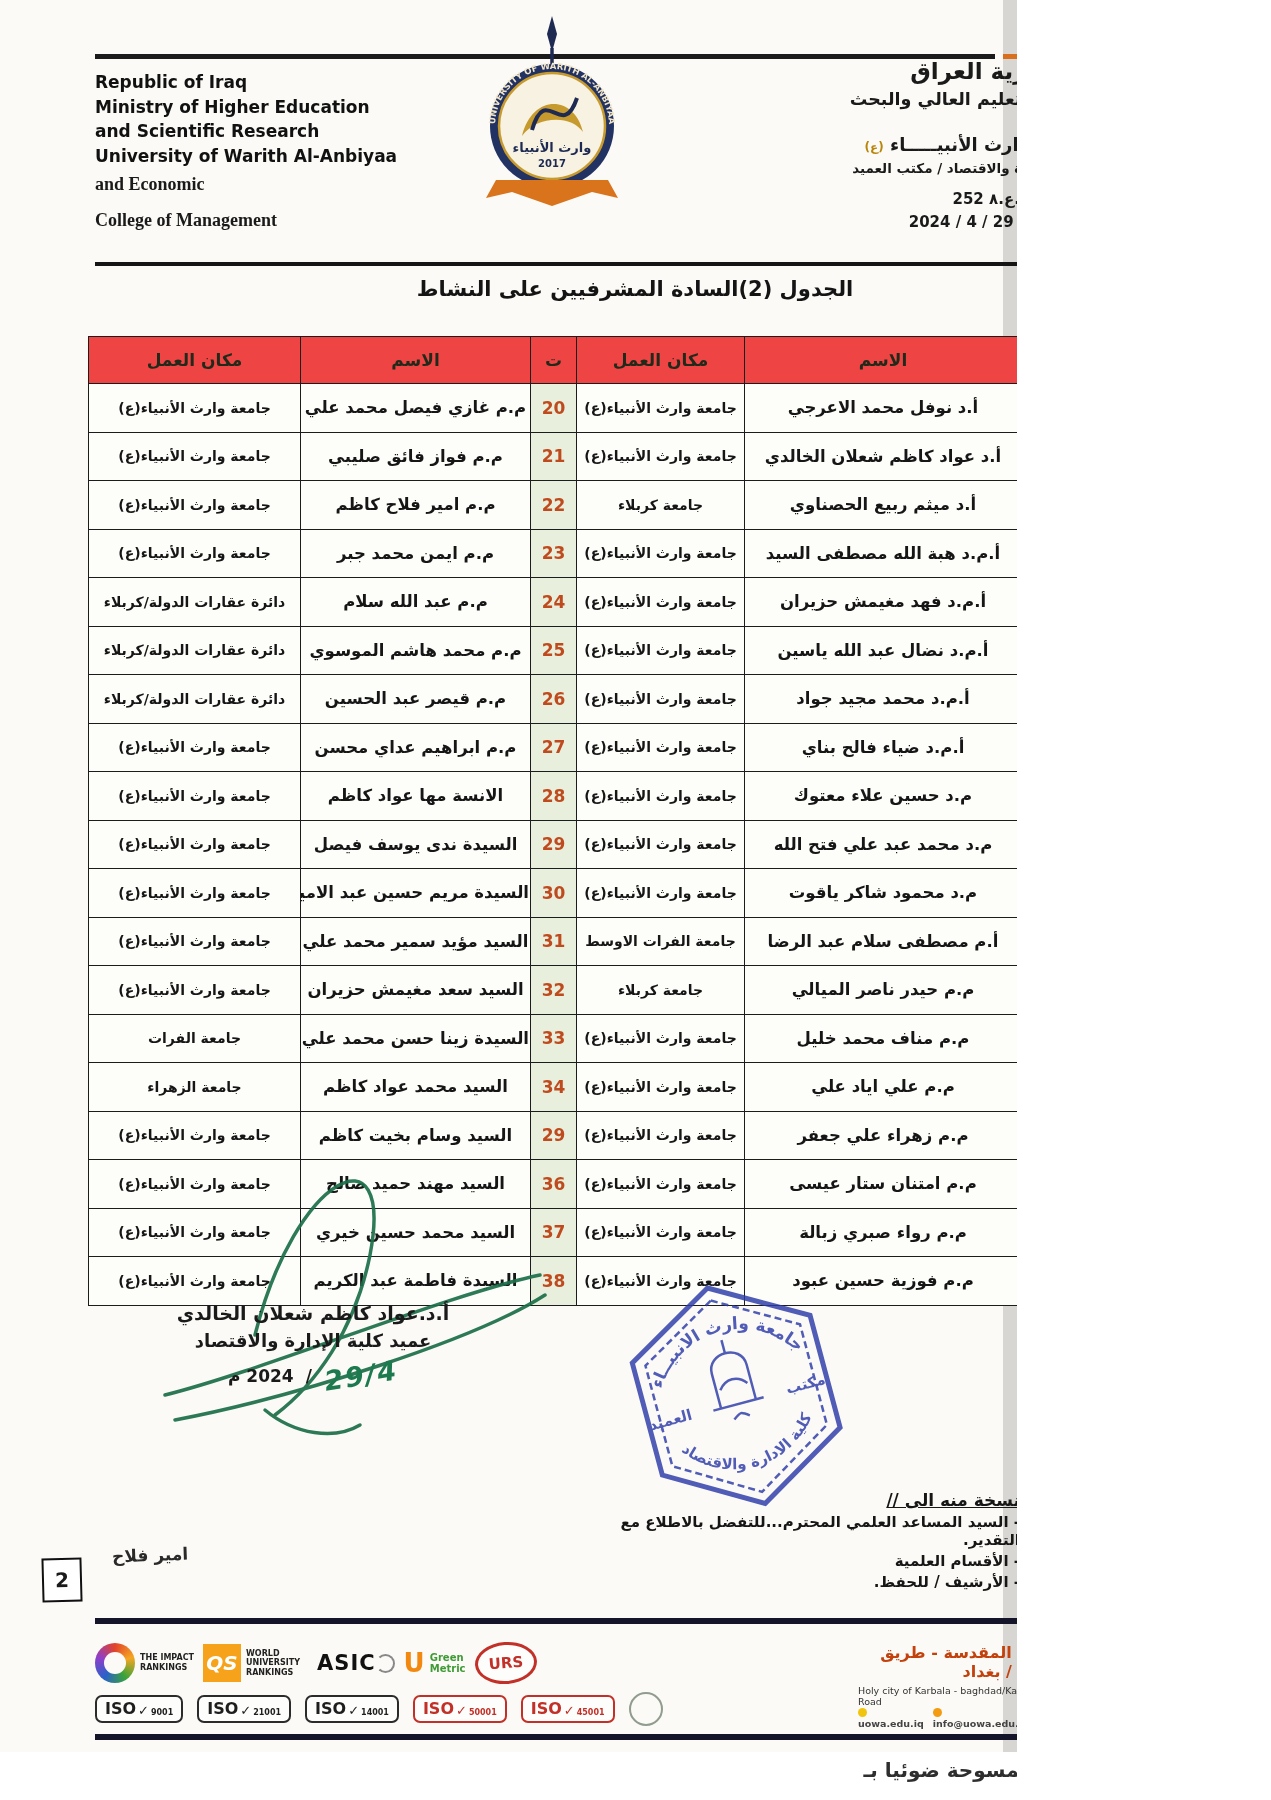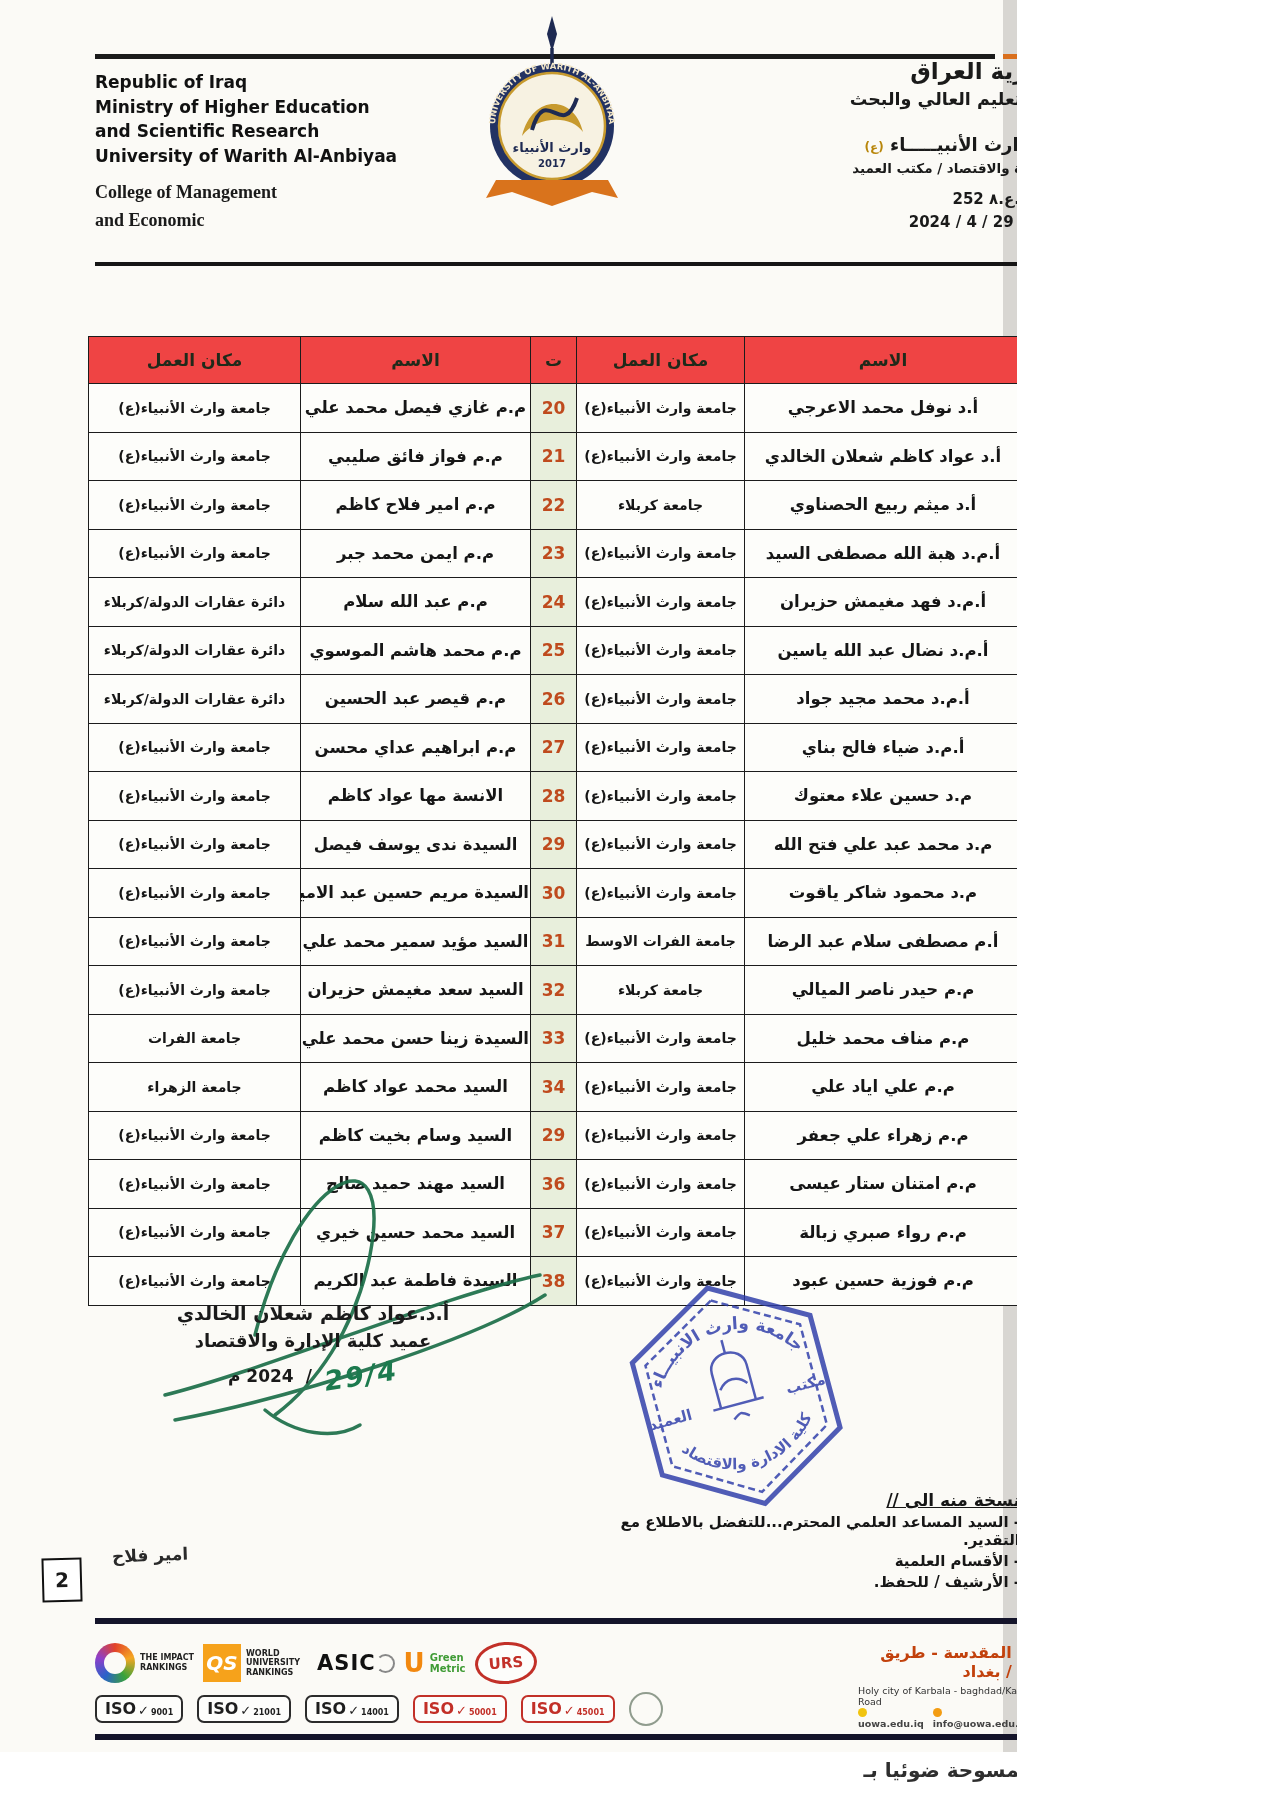"College of Management" div.en-serif { order: before "and Economic" -> after "and Economic" }
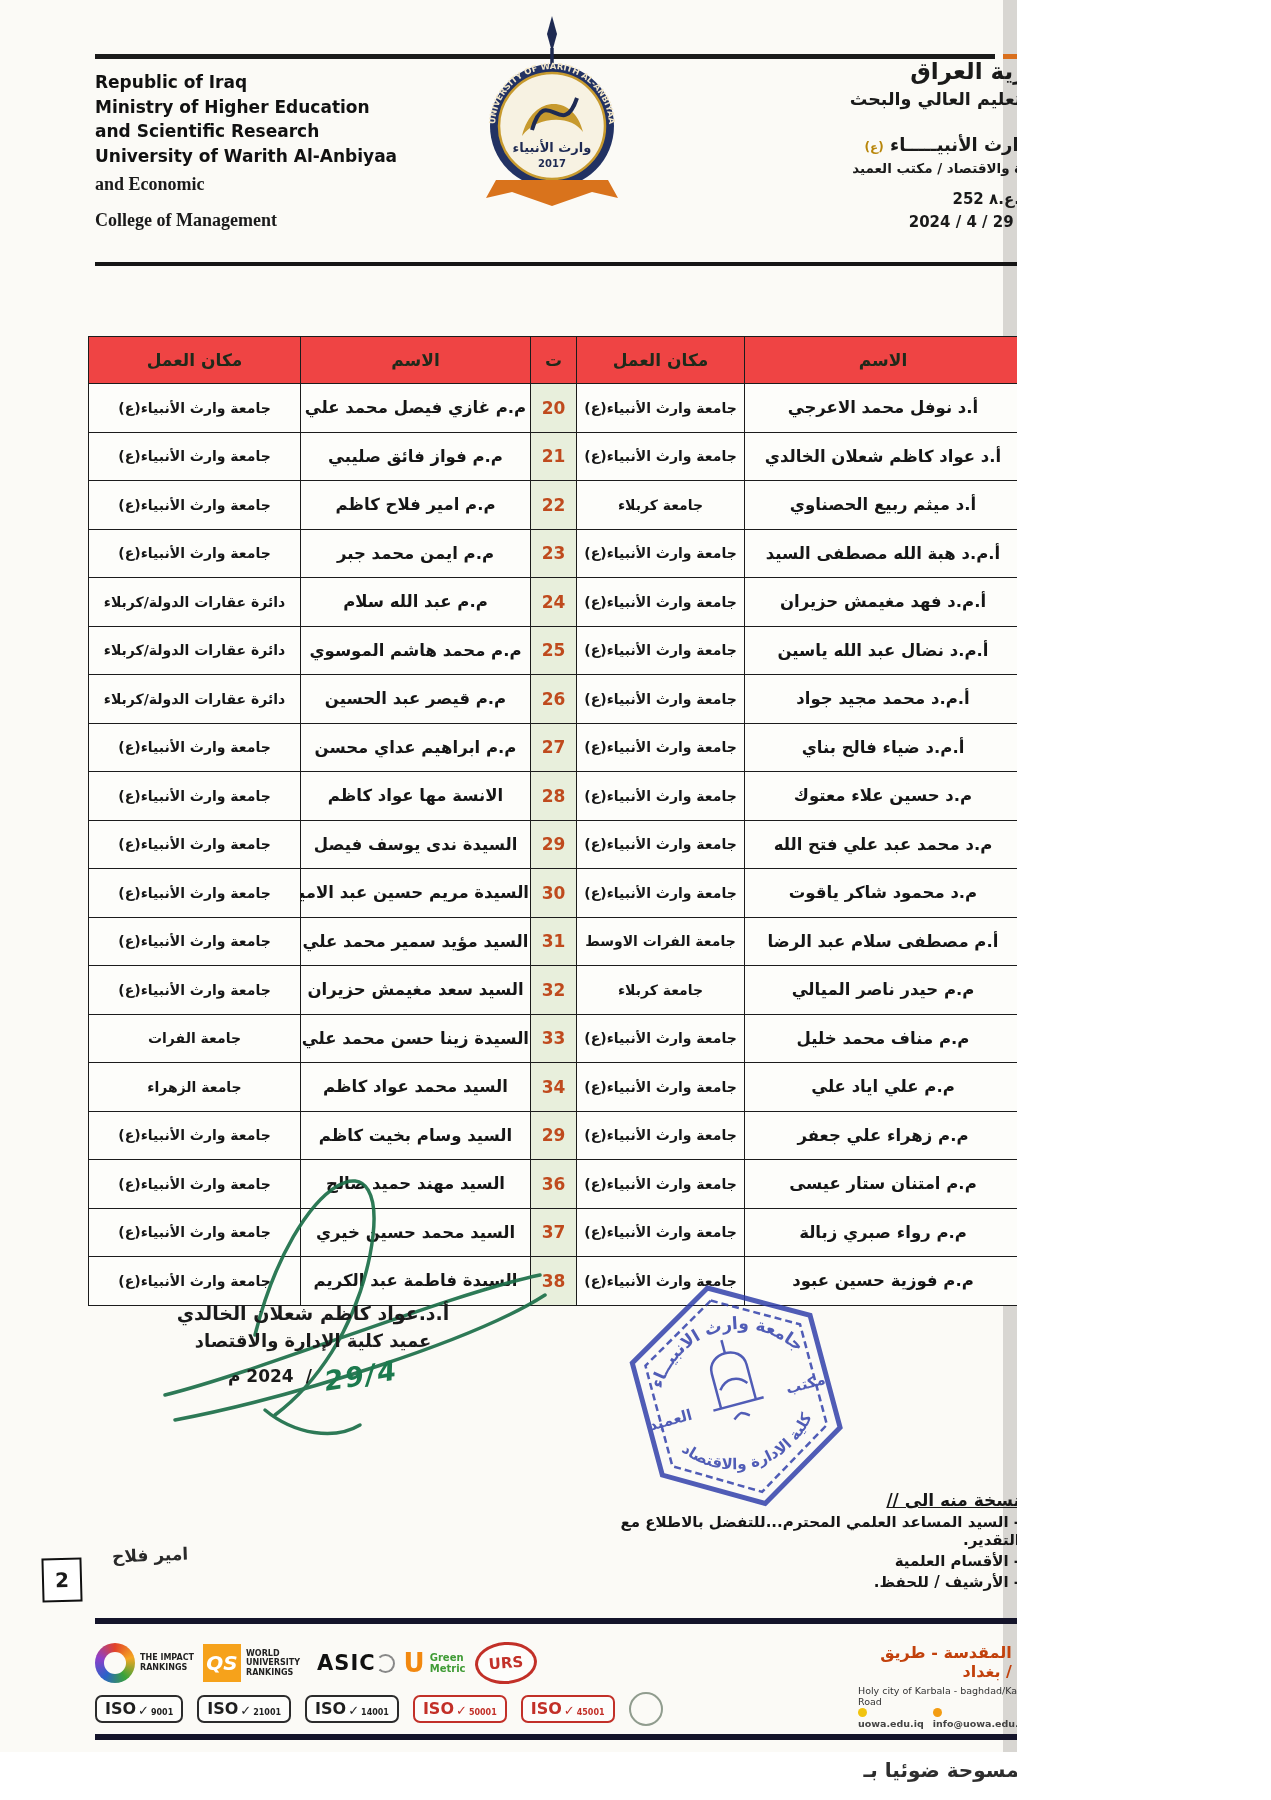"الجدول (2)السادة المشرفيين على النشاط" div.abs { html: none -> <div>الجدول (2)السادة المشرفيين على النشاط</div> }
